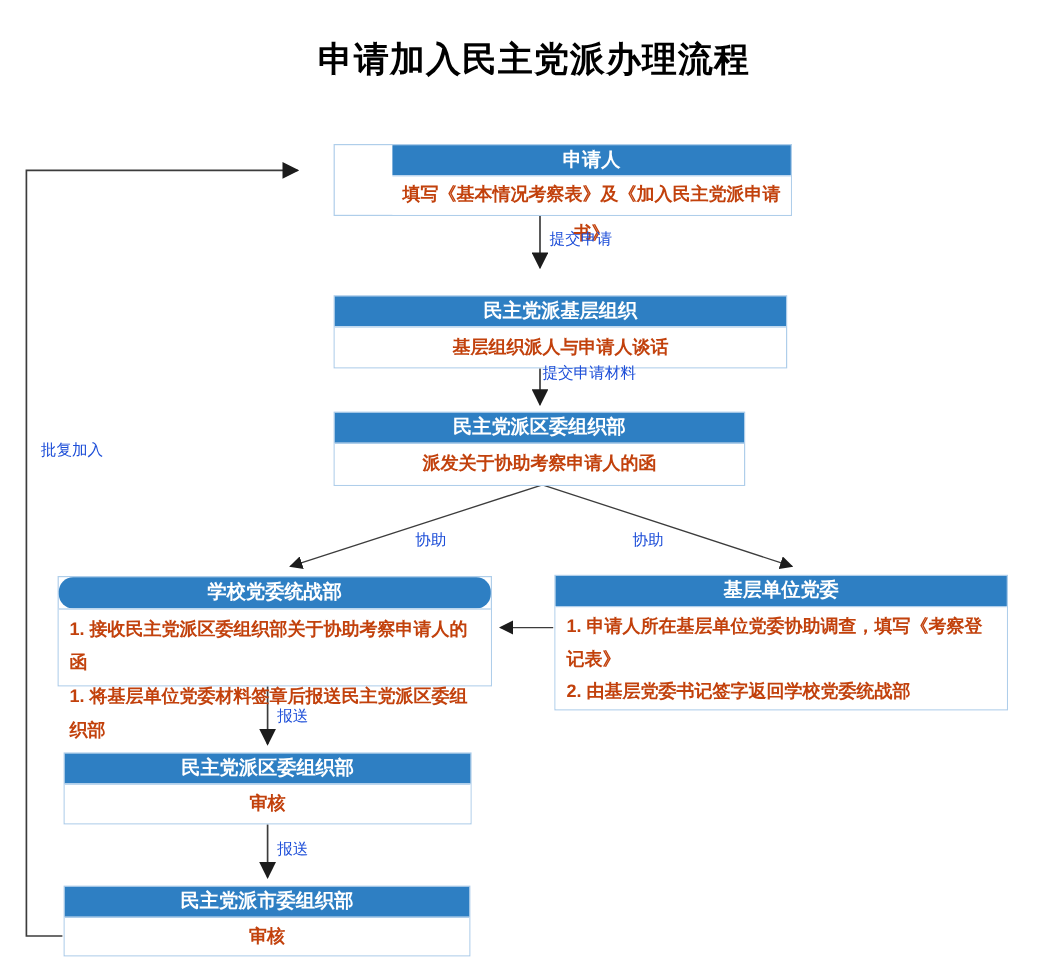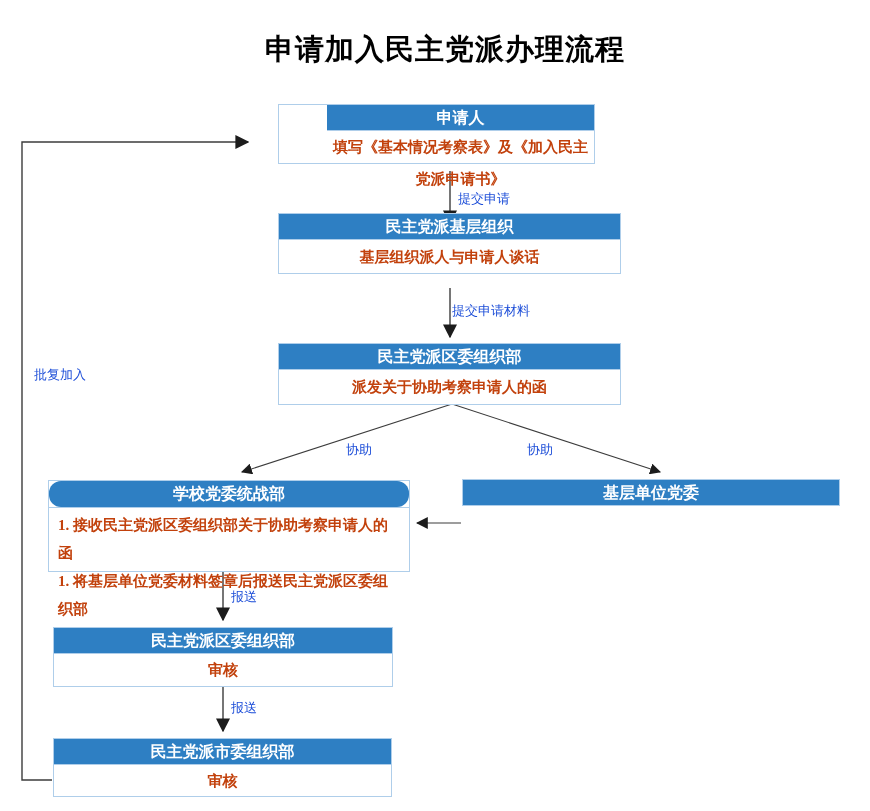"申请人" #box-applicant { top: 104px -> 120px; width: 317px -> 382px }
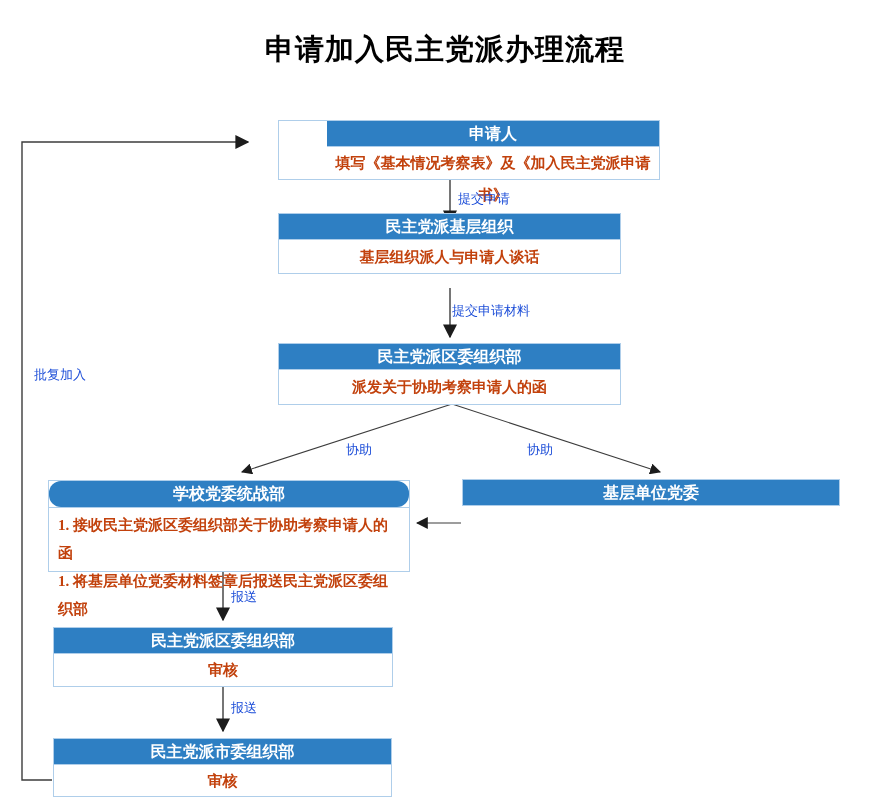"民主党派基层组织" #box-grassroots { top: 213px -> 246px; width: 343px -> 378px }
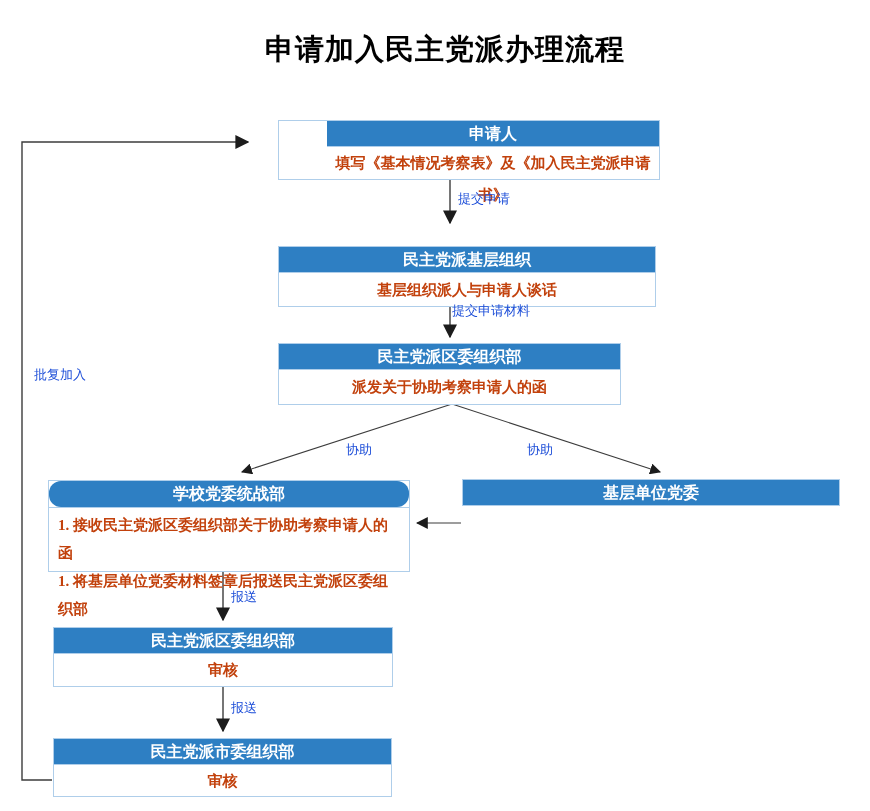"1. 接收民主党派区委组织部关于协助考察申请人的函" #box-school .bd { font-family: Liberation Serif, serif -> none }
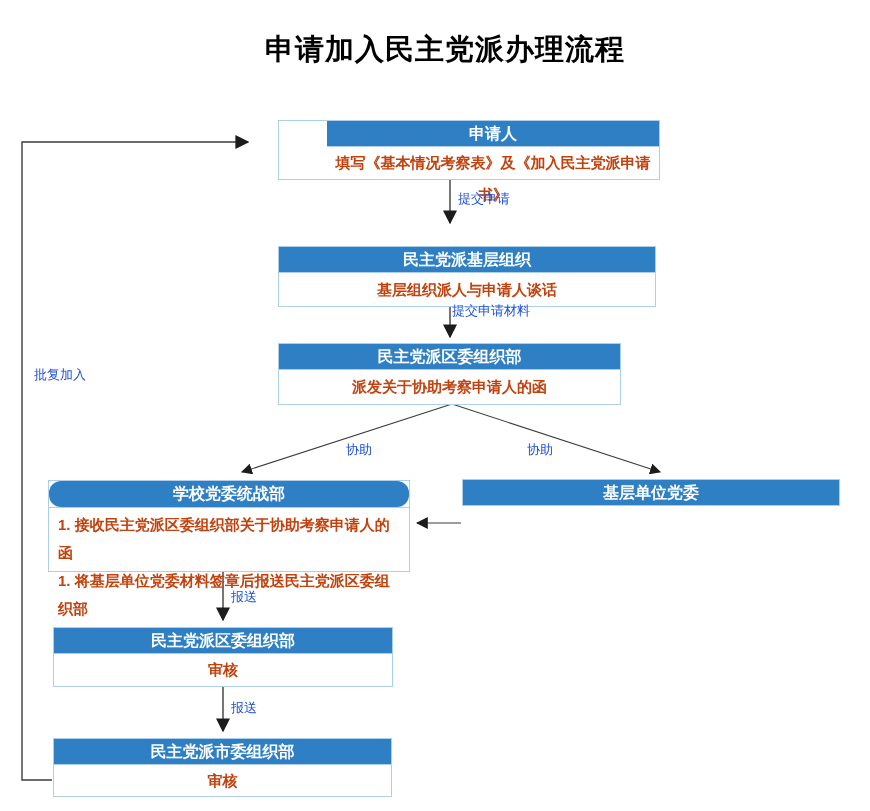"1. 申请人所在基层单位党委协助调查，填写《考察登记表》" div.bd { html: none -> <div> <p>1. 申请人所在基层单位党委协助调查，填写《考察登记表》</p> <p>2. 由基层党委书记签字返回学校党委统战部</p> </div> }
